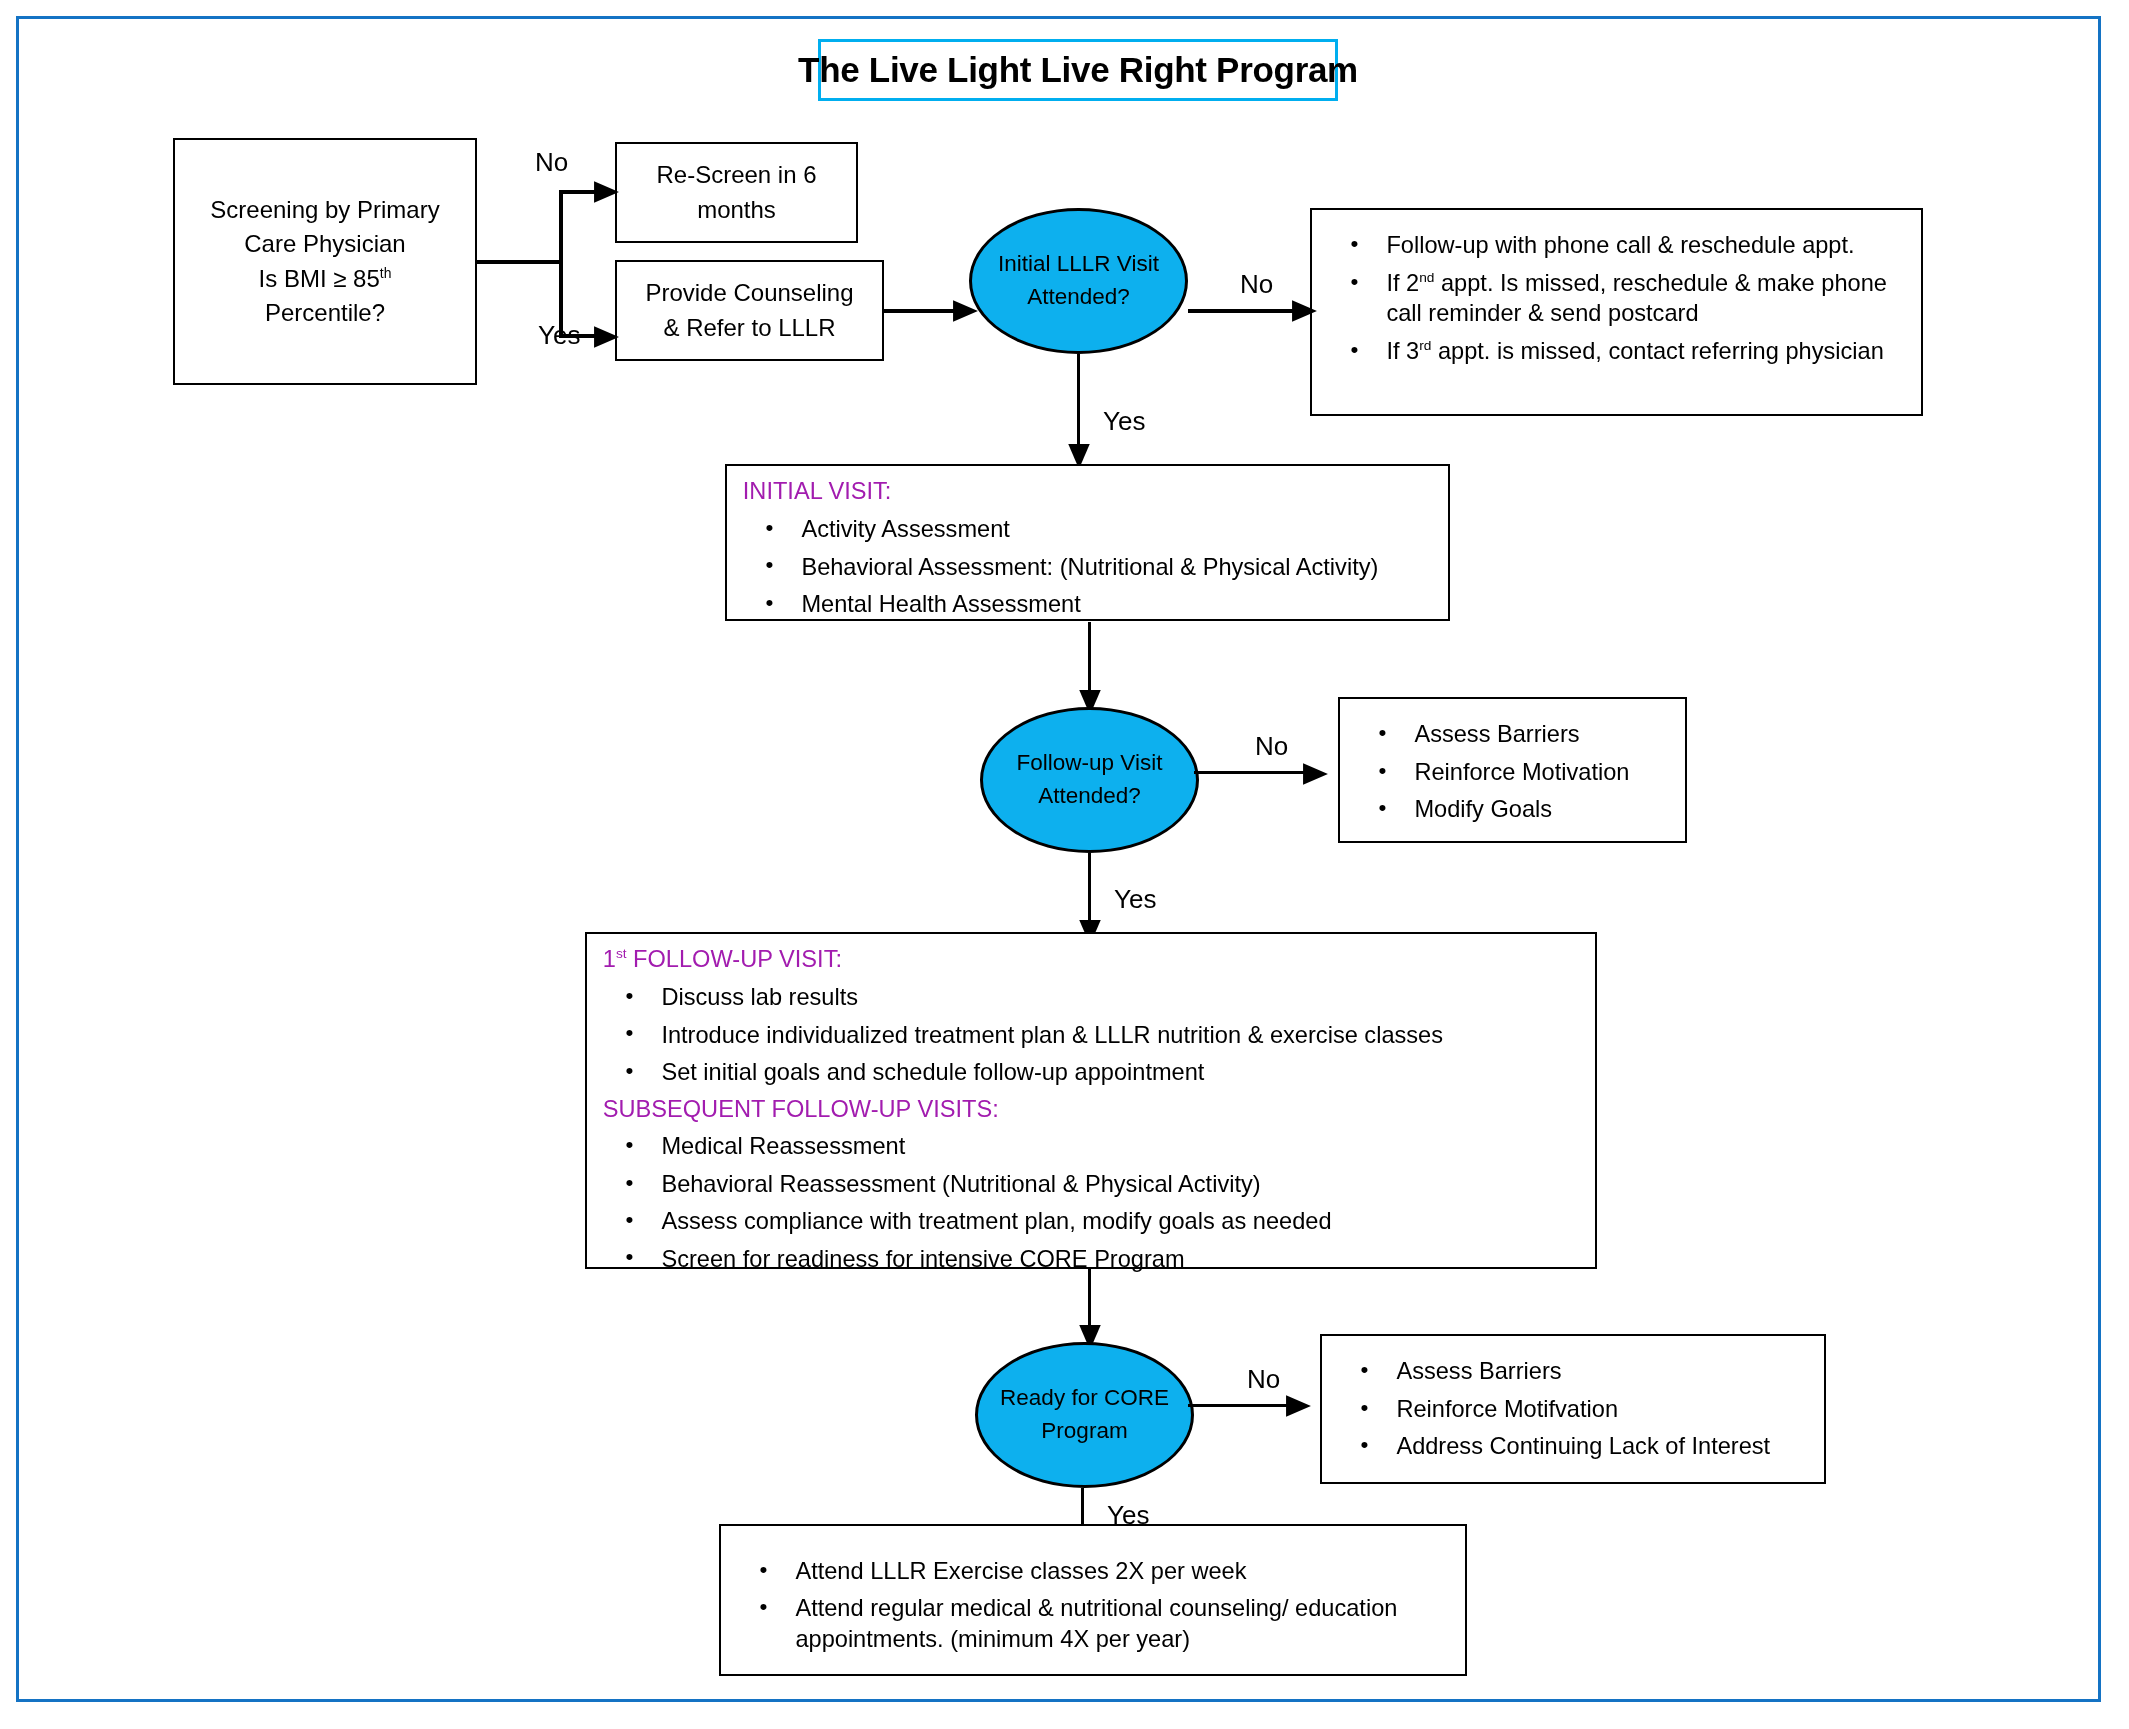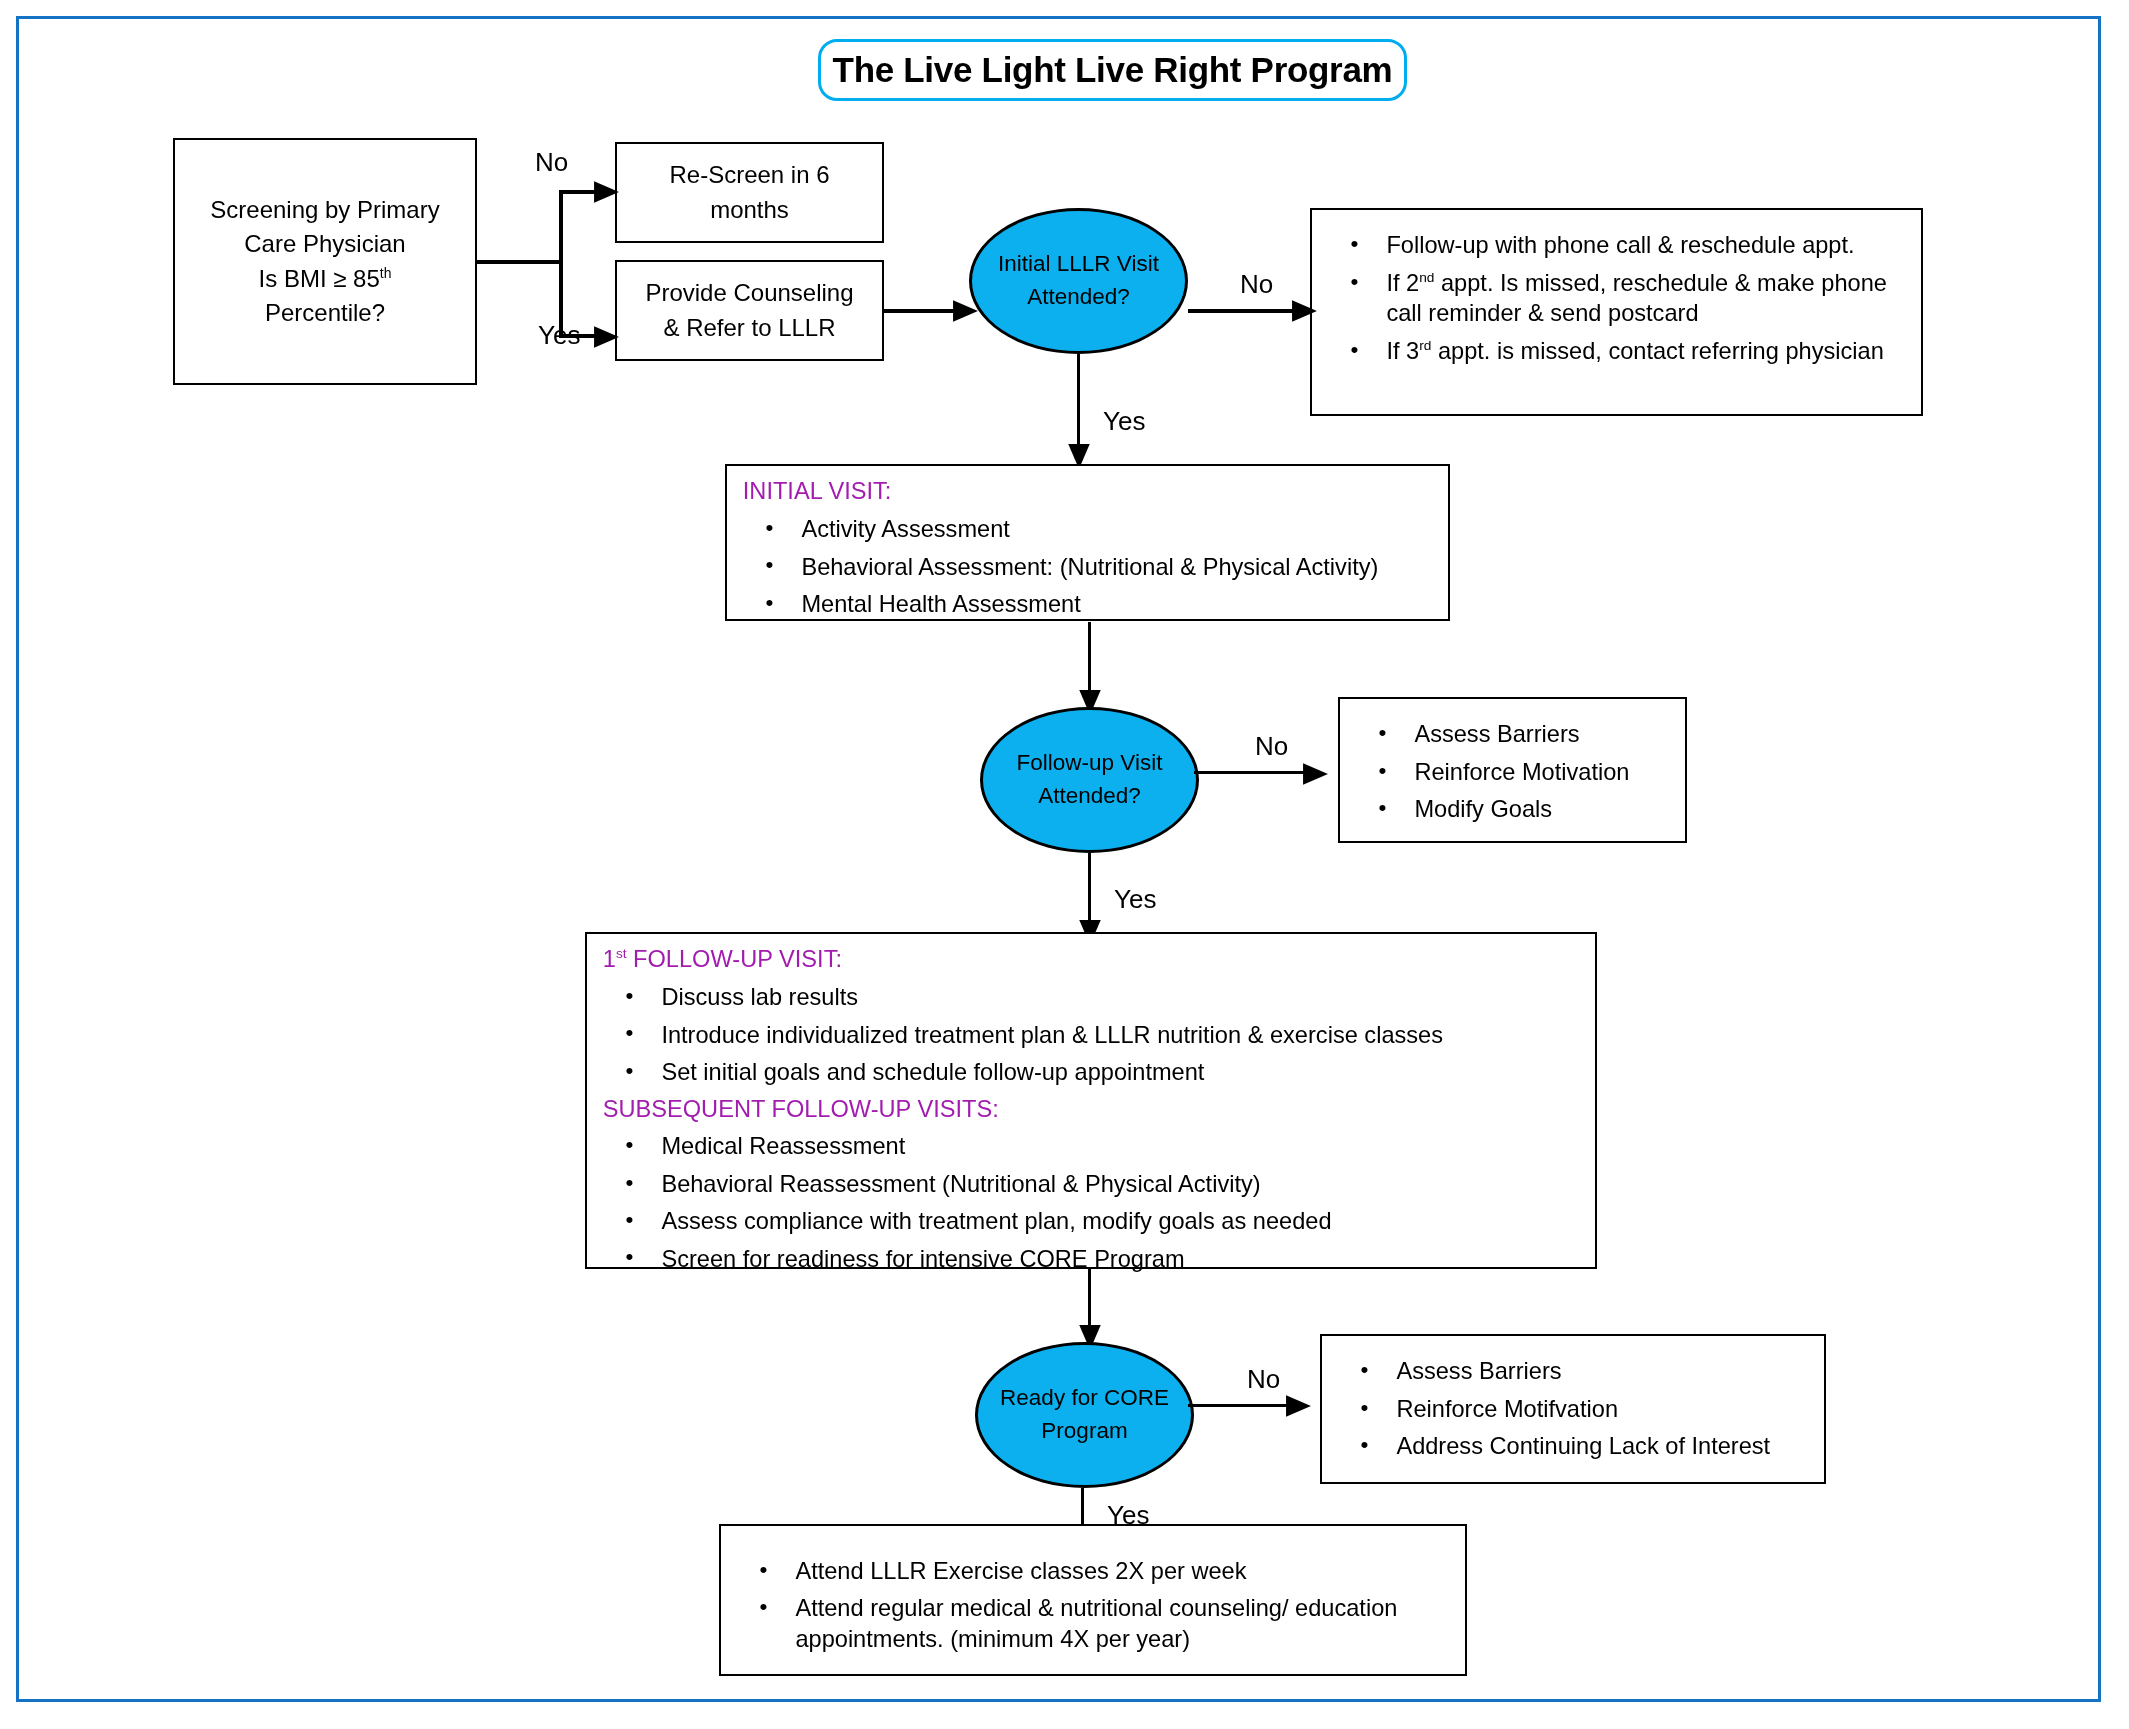"The Live Light Live Right" div.node { border-radius: 19px -> none; width: 589px -> 520px }
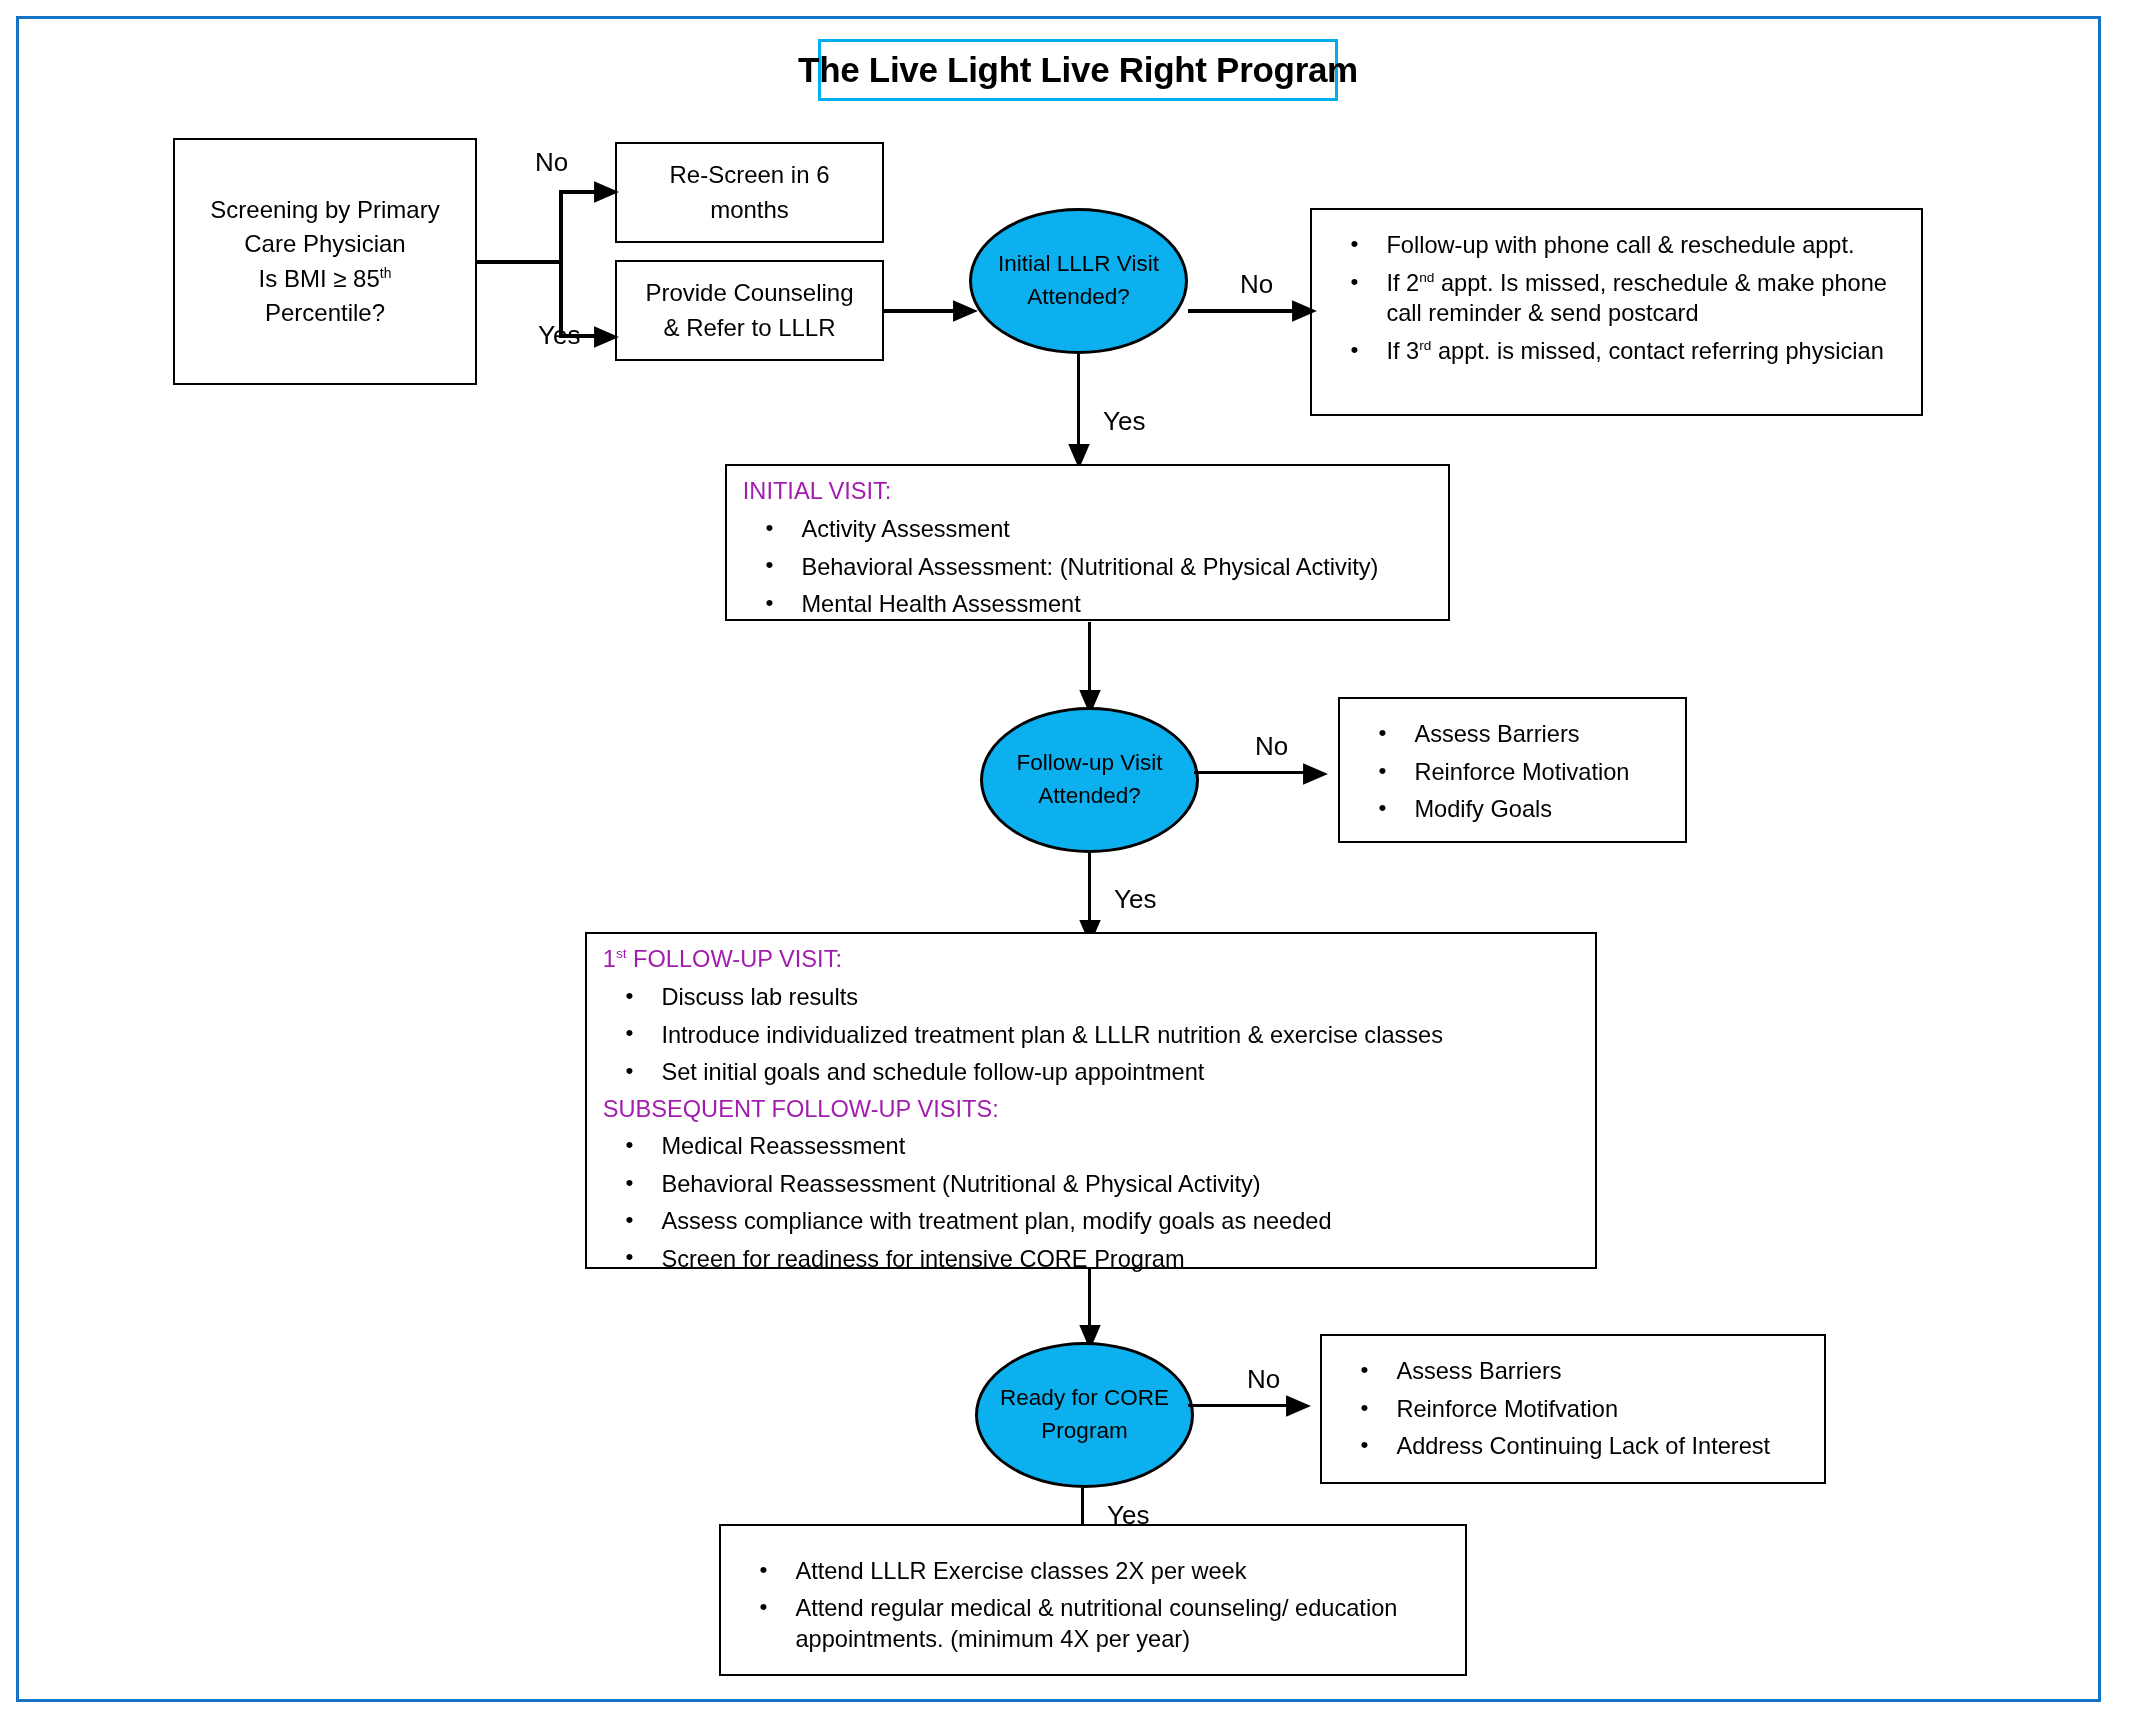"Re-Screen in 6" div.node { width: 269px -> 243px }
